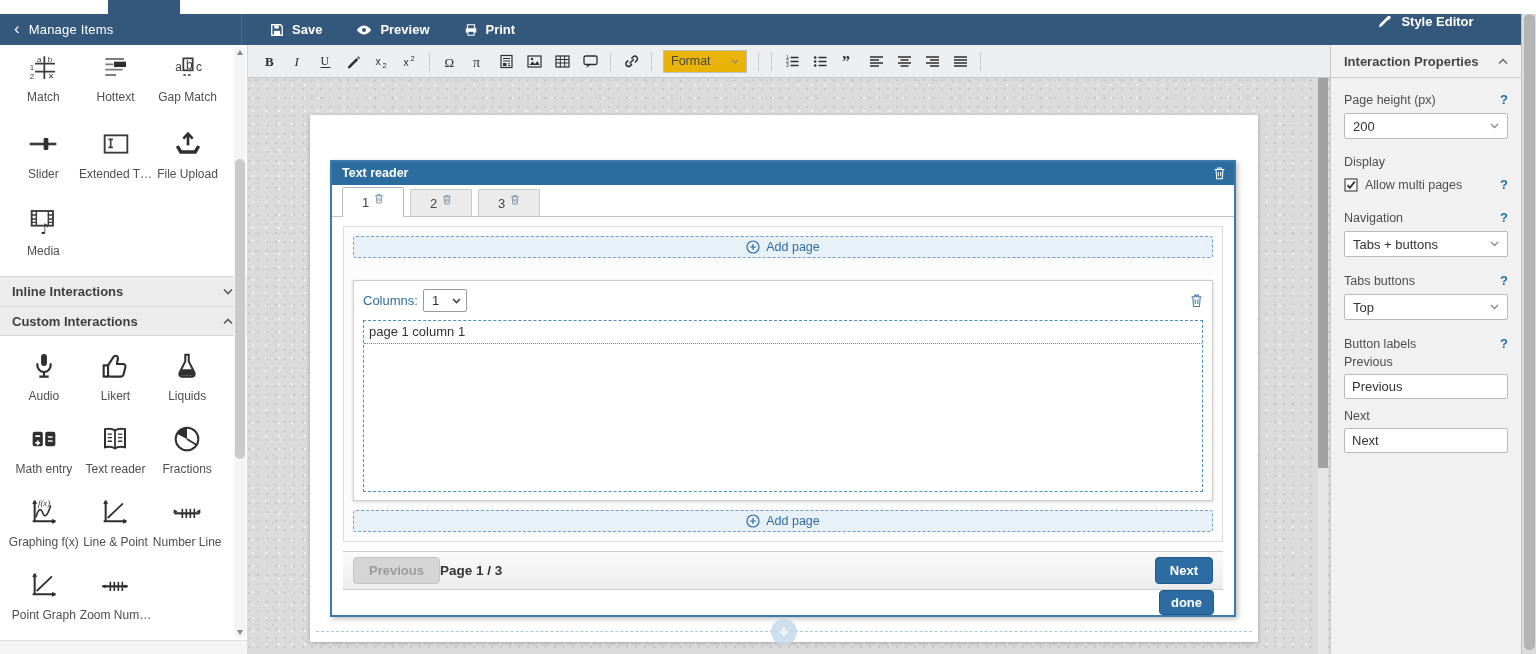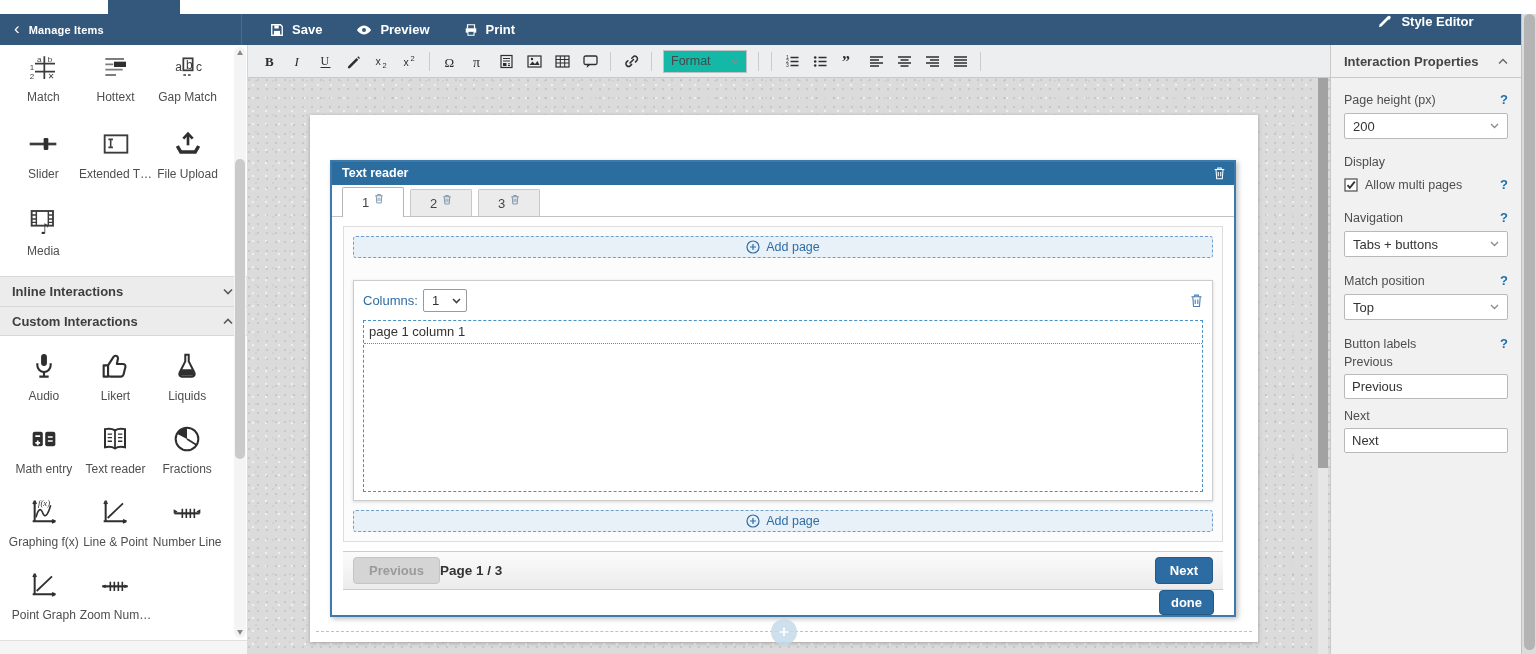"Manage Items" .hdr-title { font-size: 11px -> 13px; font-weight: bold -> normal }
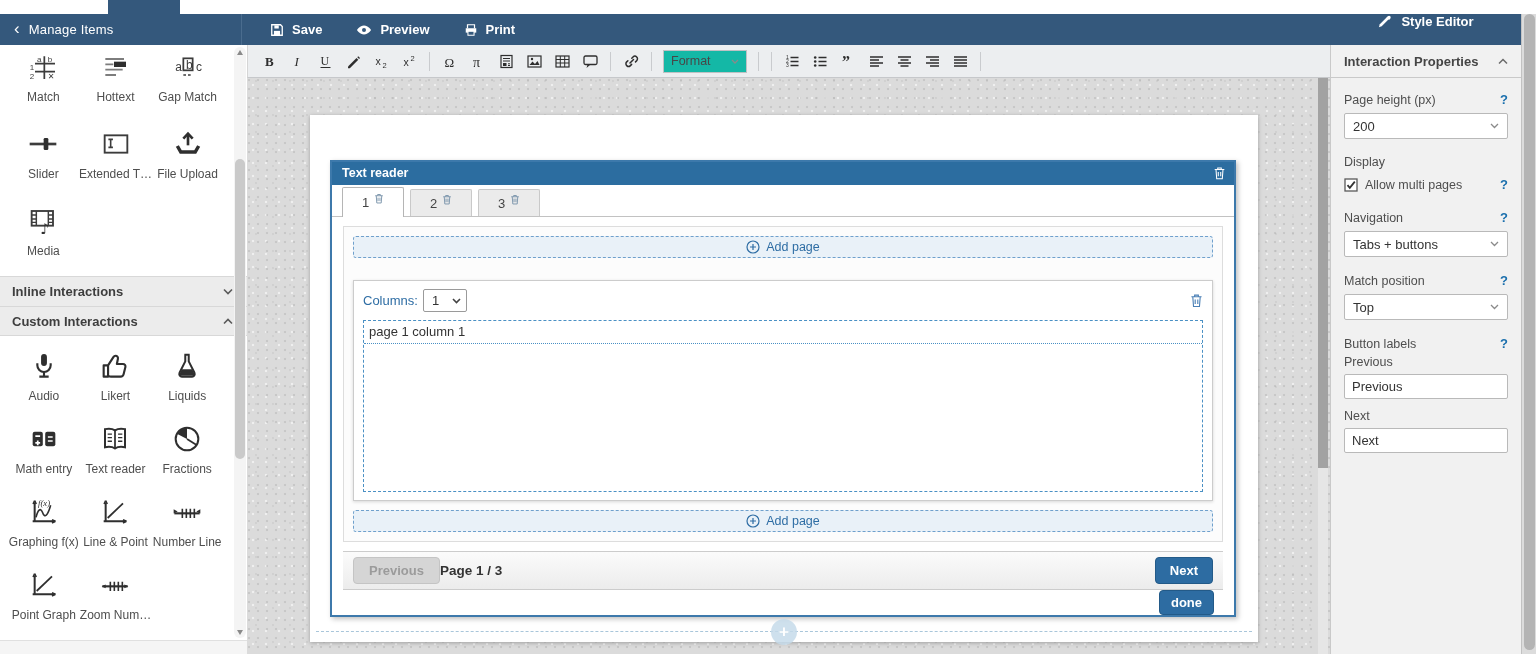"Format" .tb-format { background: #14b8a6 -> #eab308 }
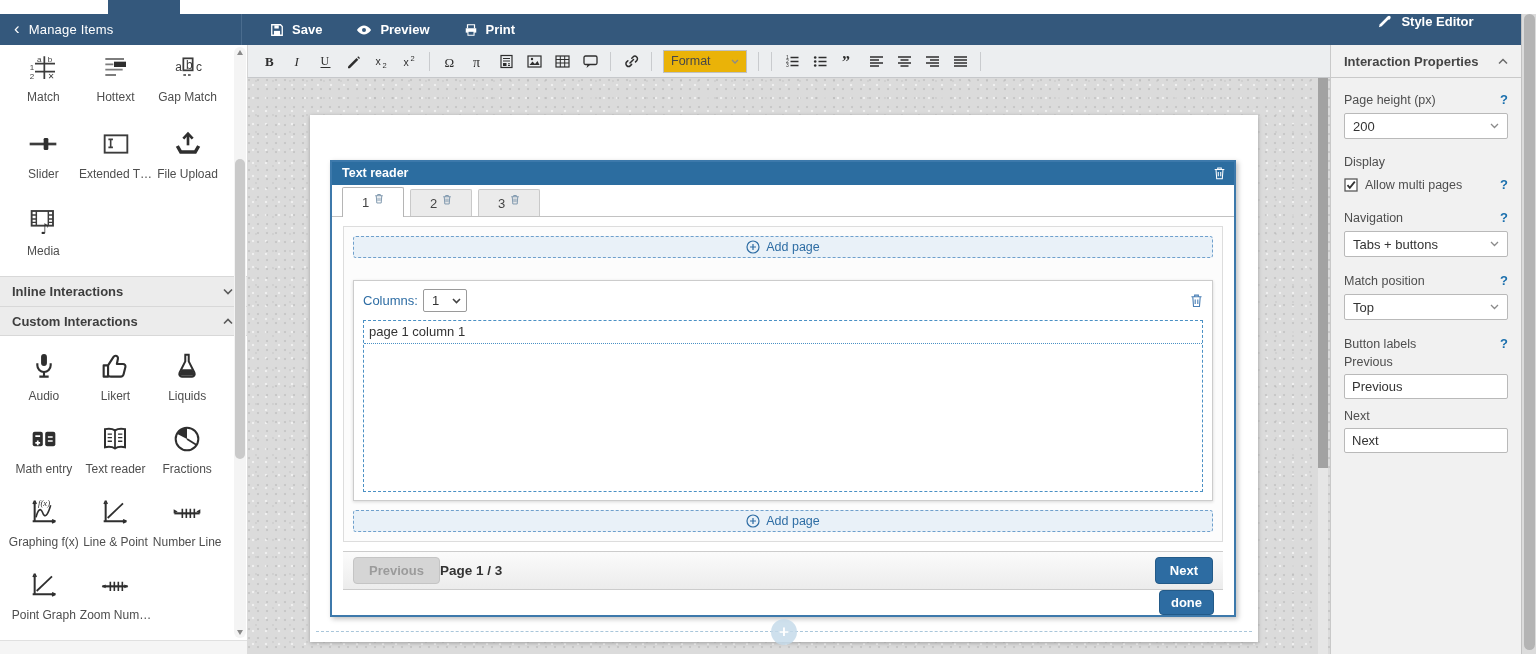"Match position" span.sp-label { text: Match position -> Tabs buttons }
